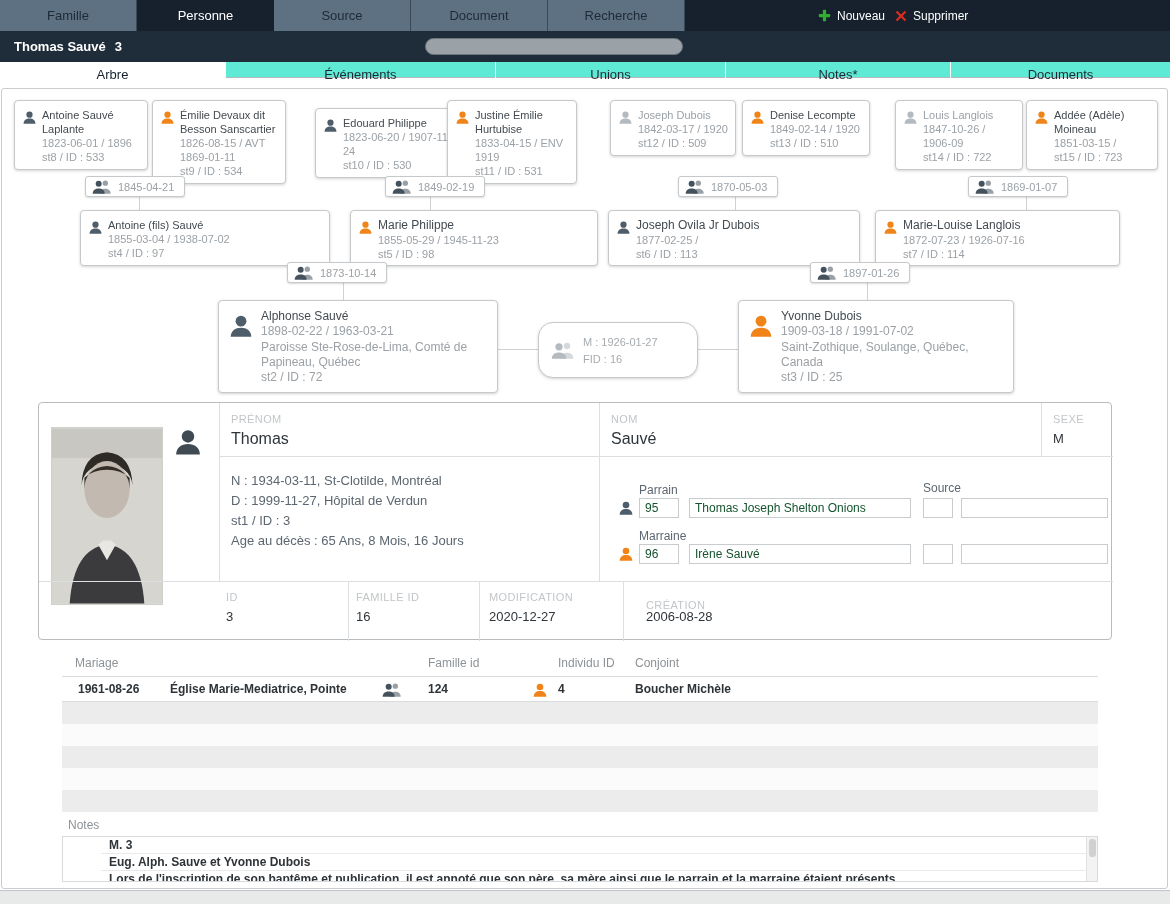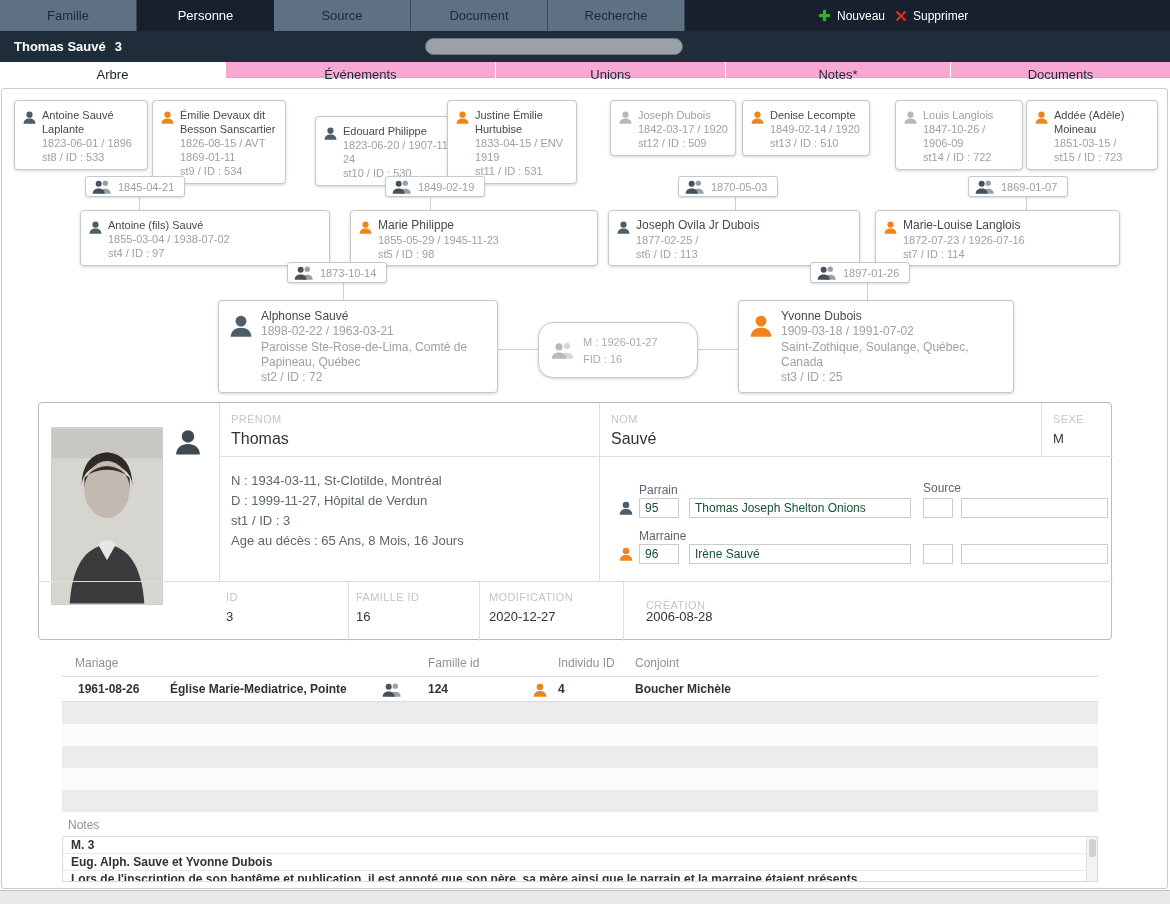"Arbre" #viewtabs { background: #f9a8d4 -> #5eead4 }
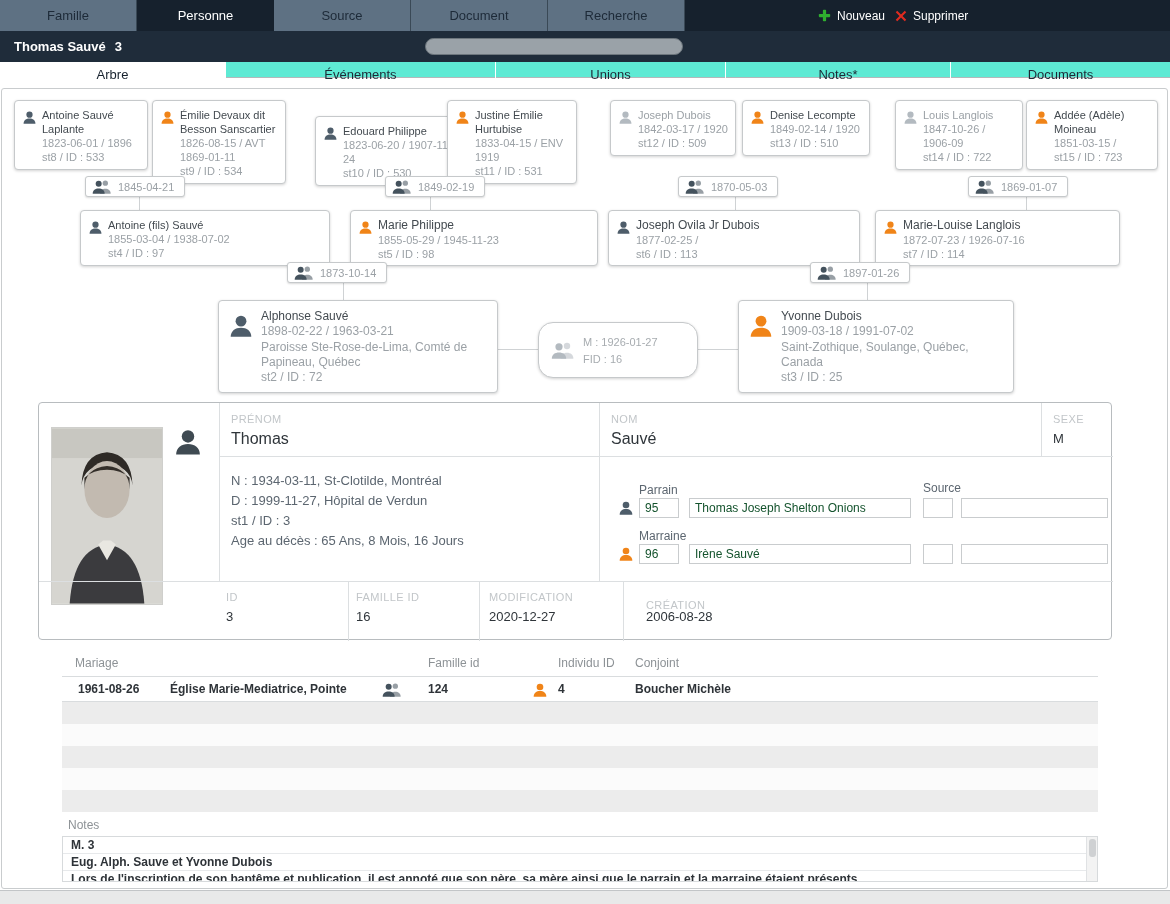"Edouard Philippe" div.pcard { top: 28px -> 20px }
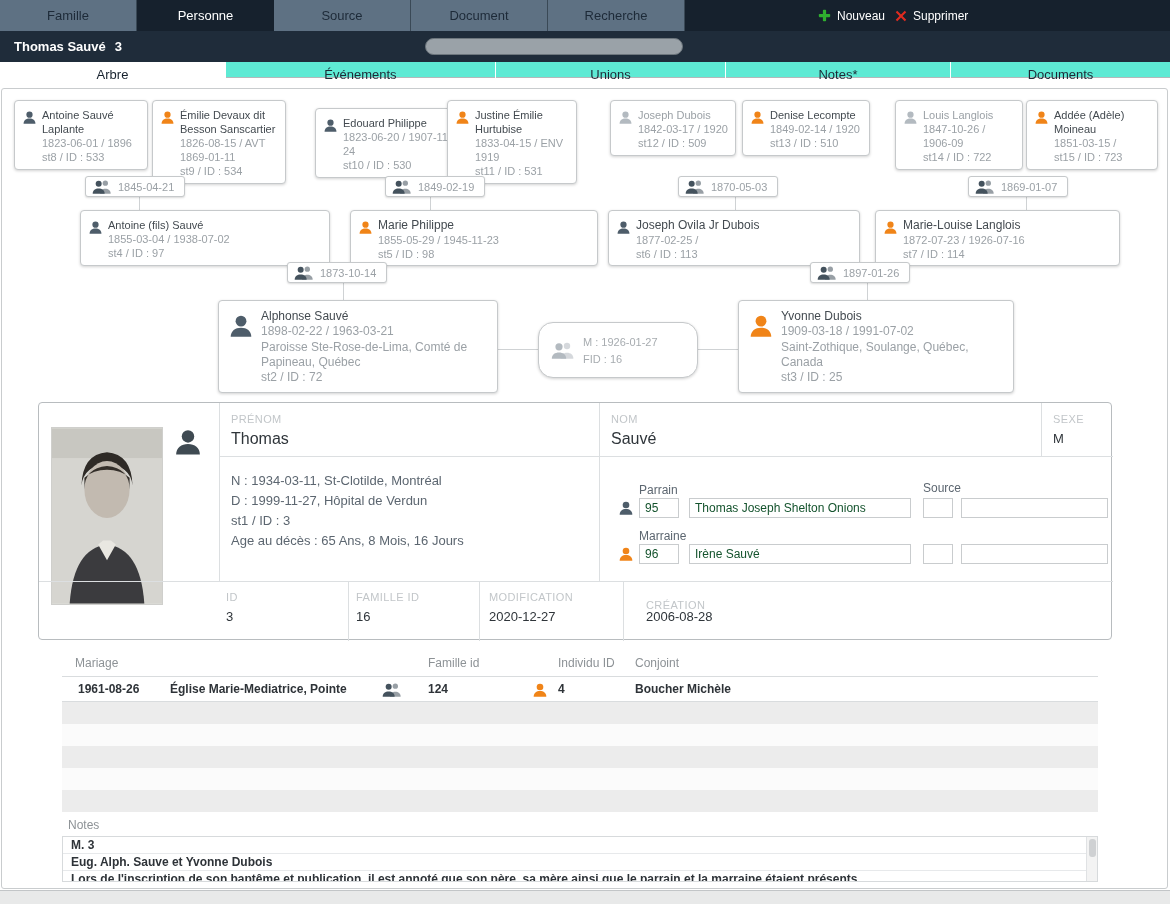"M. 3" #notesbox { padding-left: none -> 38px }
